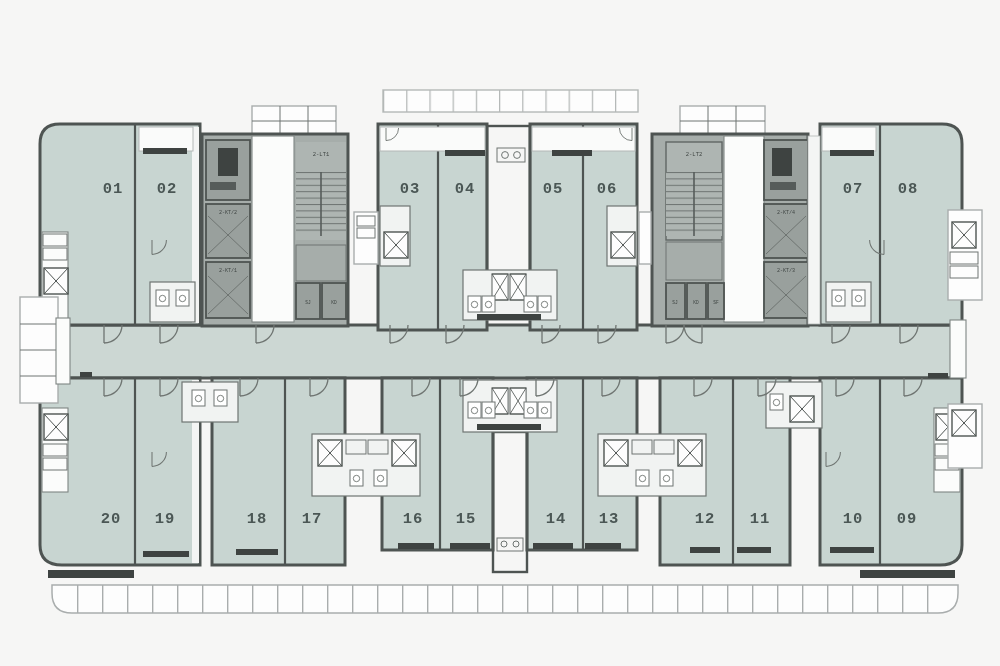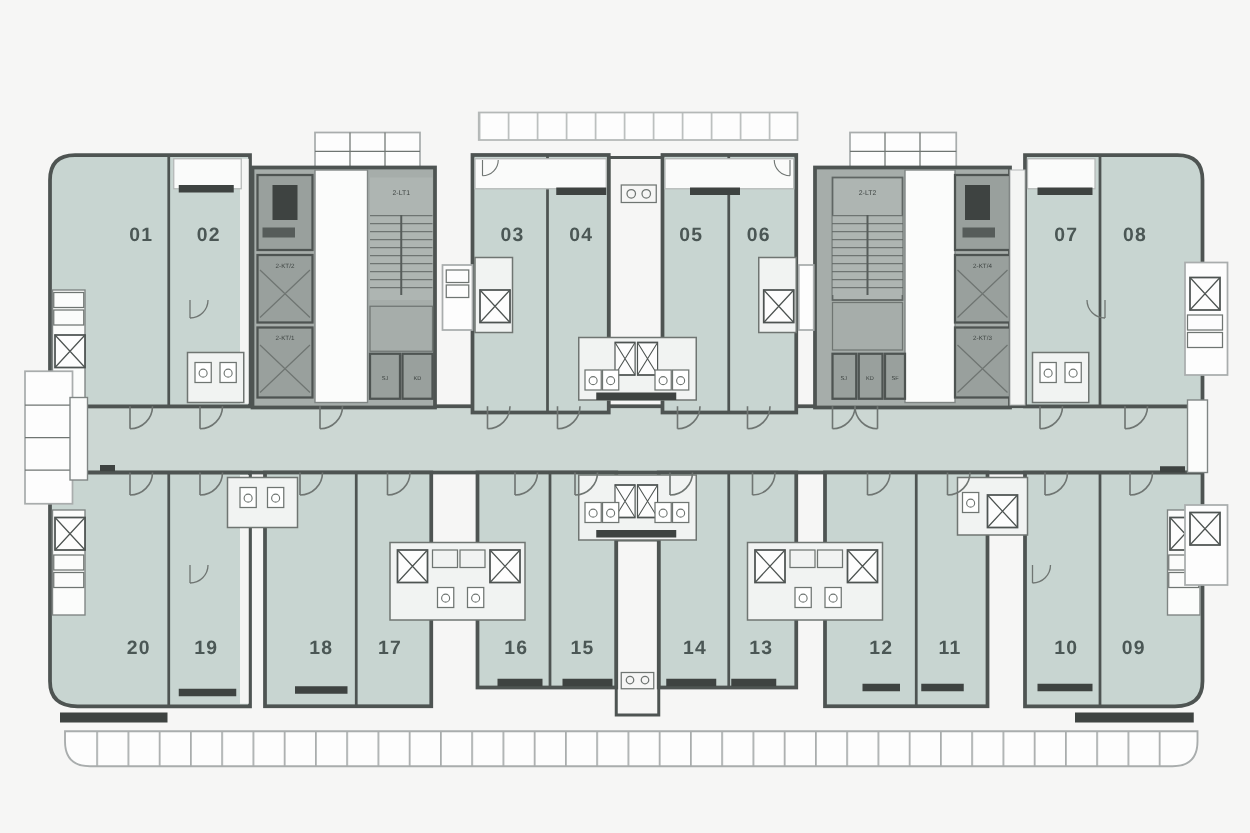"01" .stage { font-family: Liberation Sans, sans-serif -> Liberation Mono, monospace }
